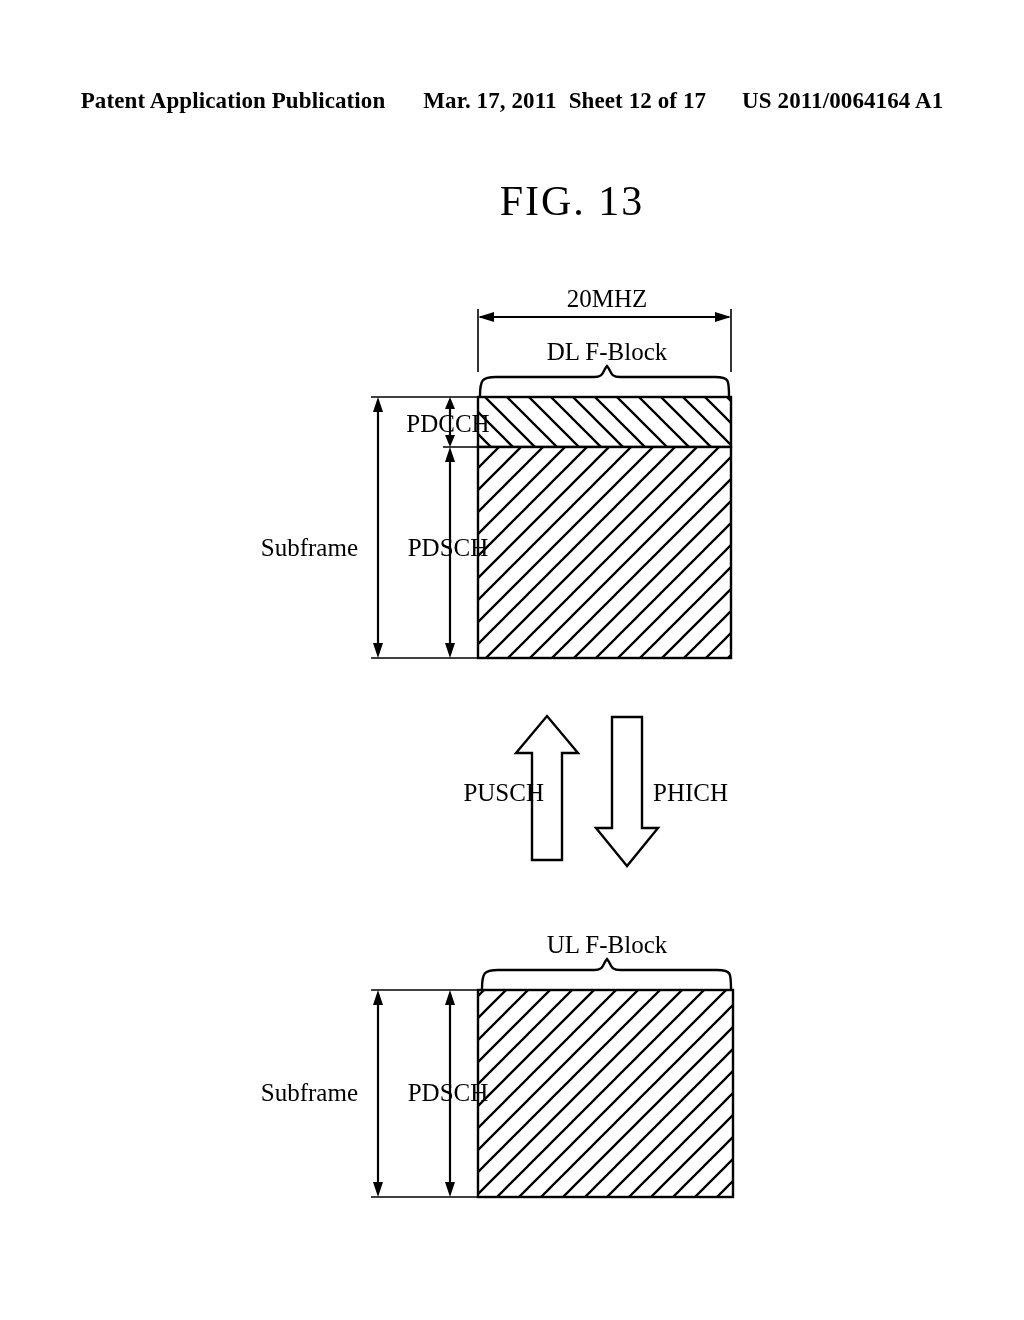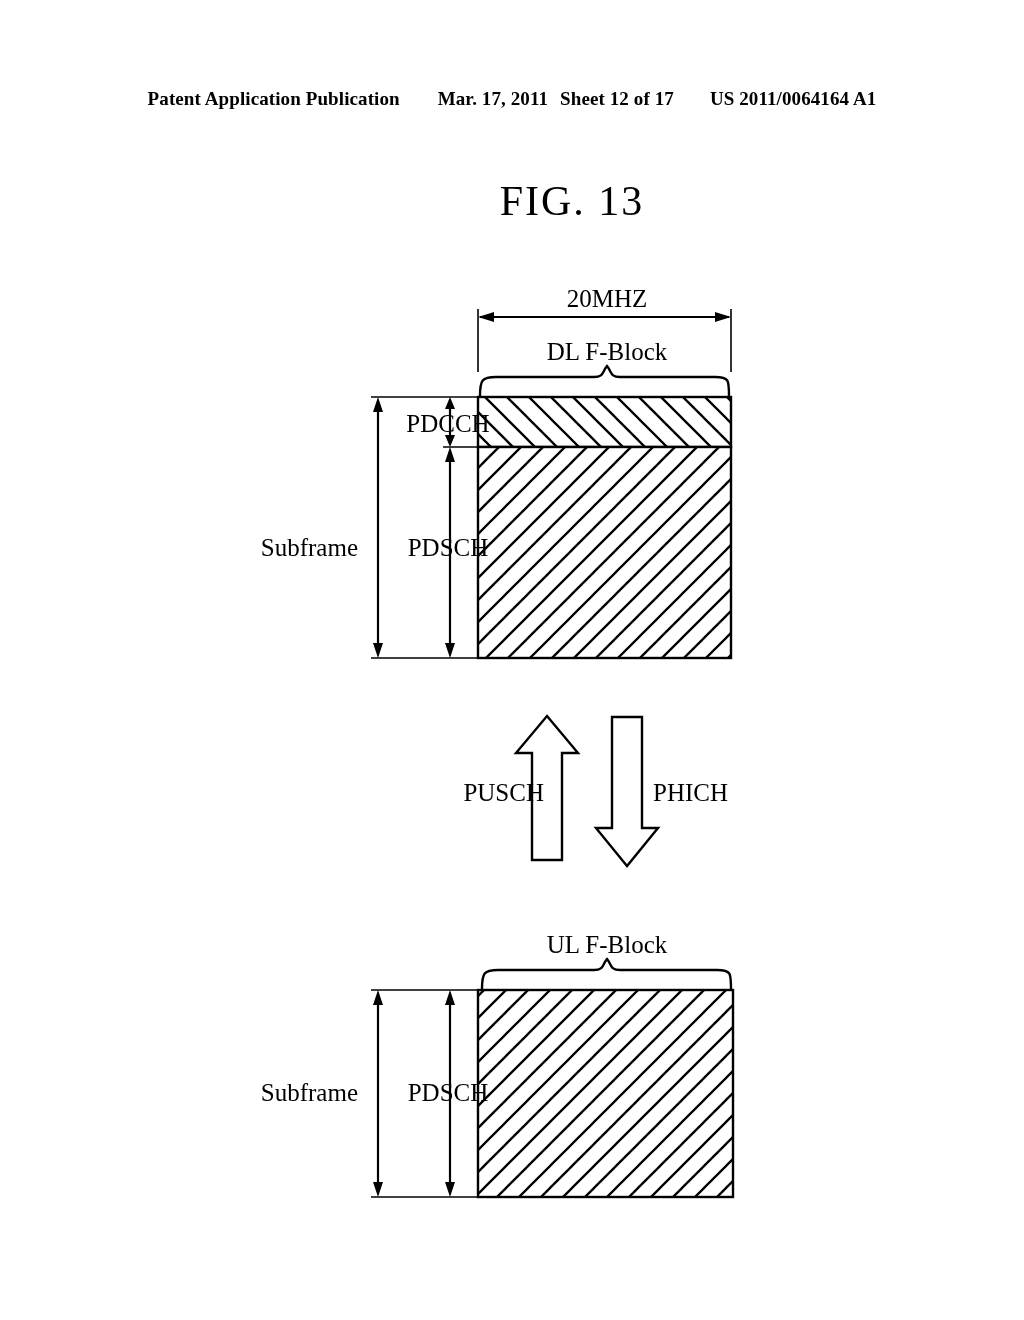"Patent Application Publication Mar. 17," .hdr { font-size: 19px -> 23px }
